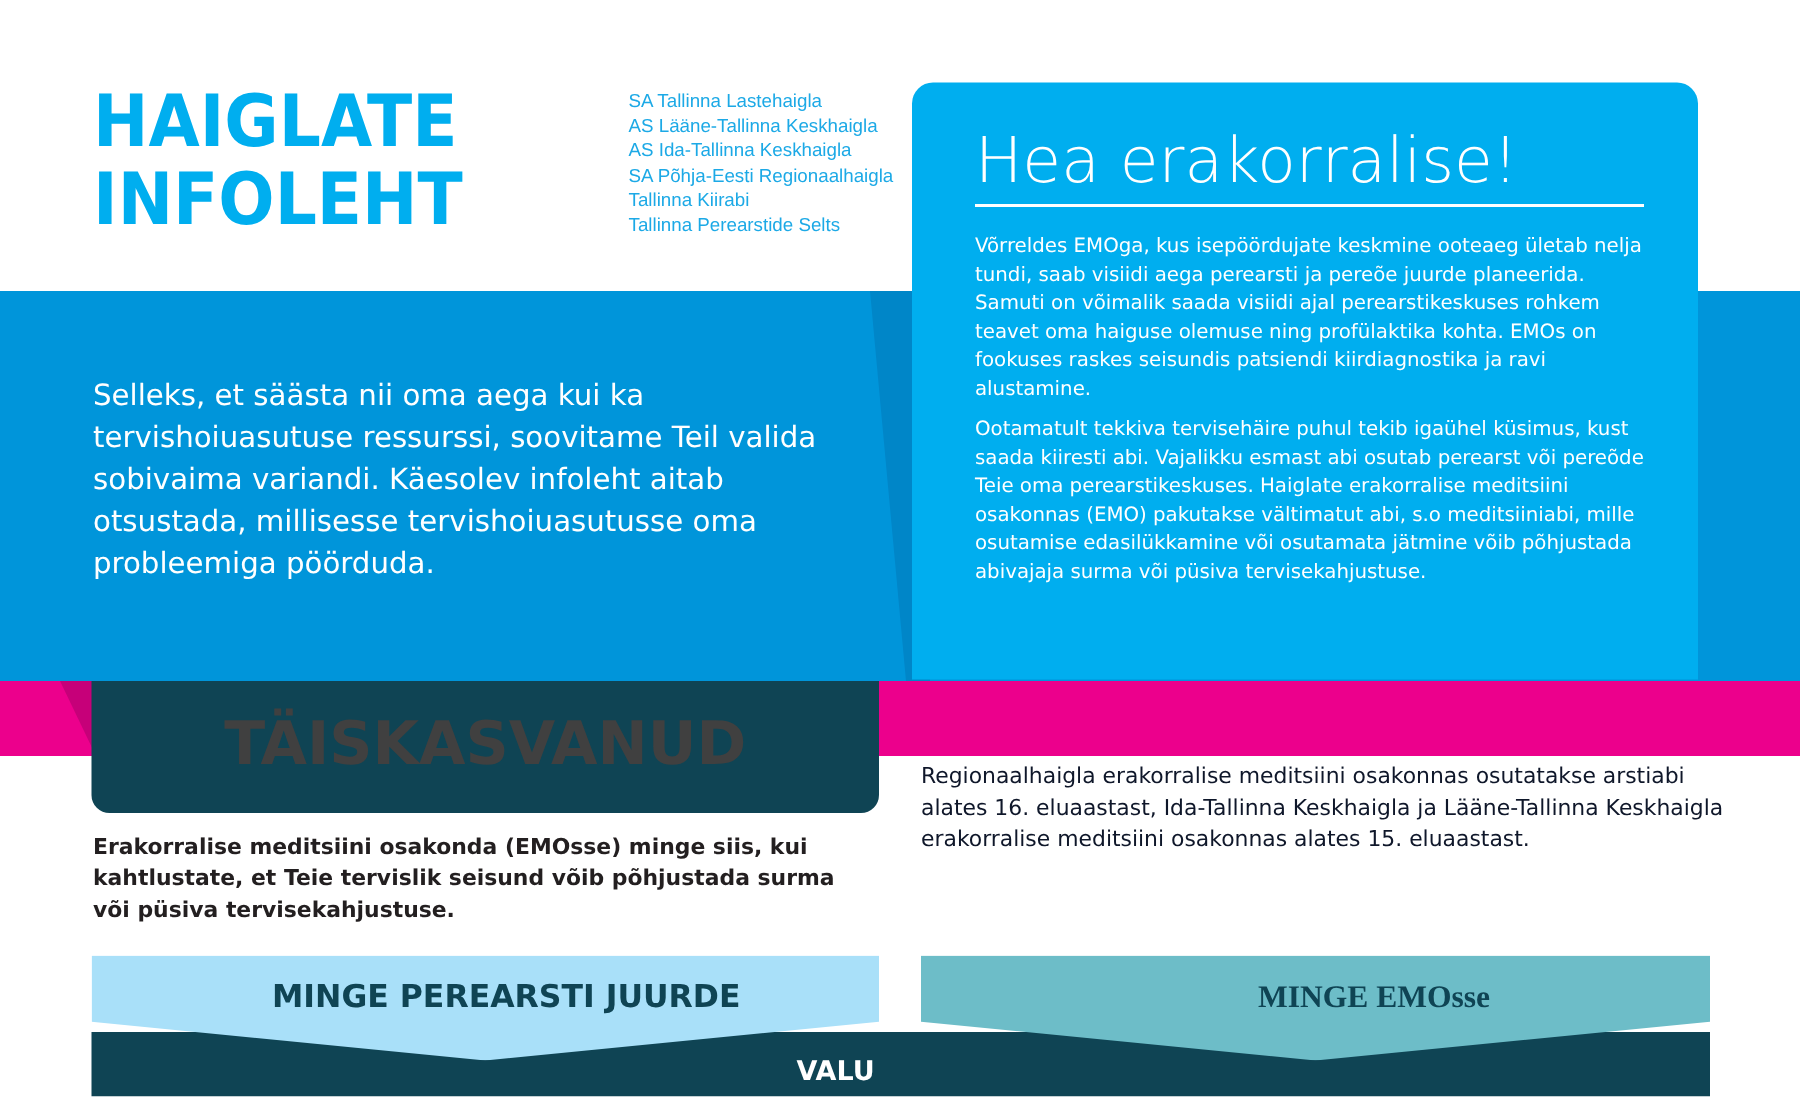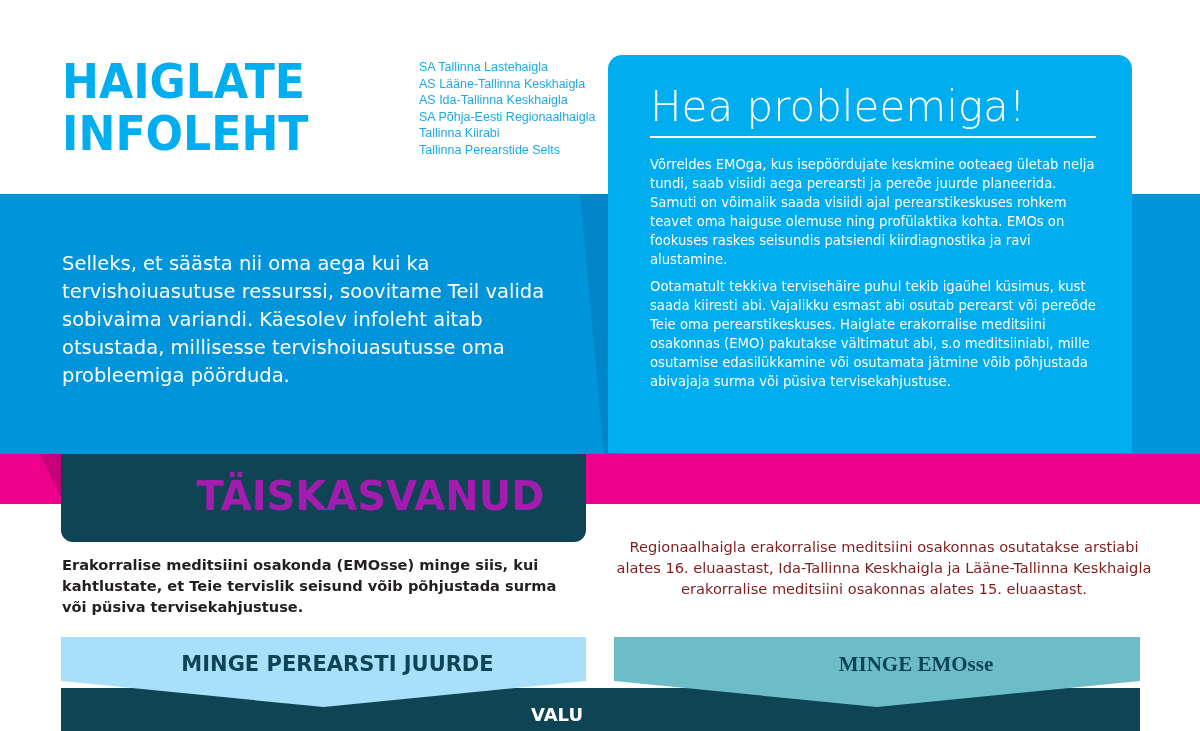"Hea probleemiga!" div.abs { text: probleemiga -> erakorralise }
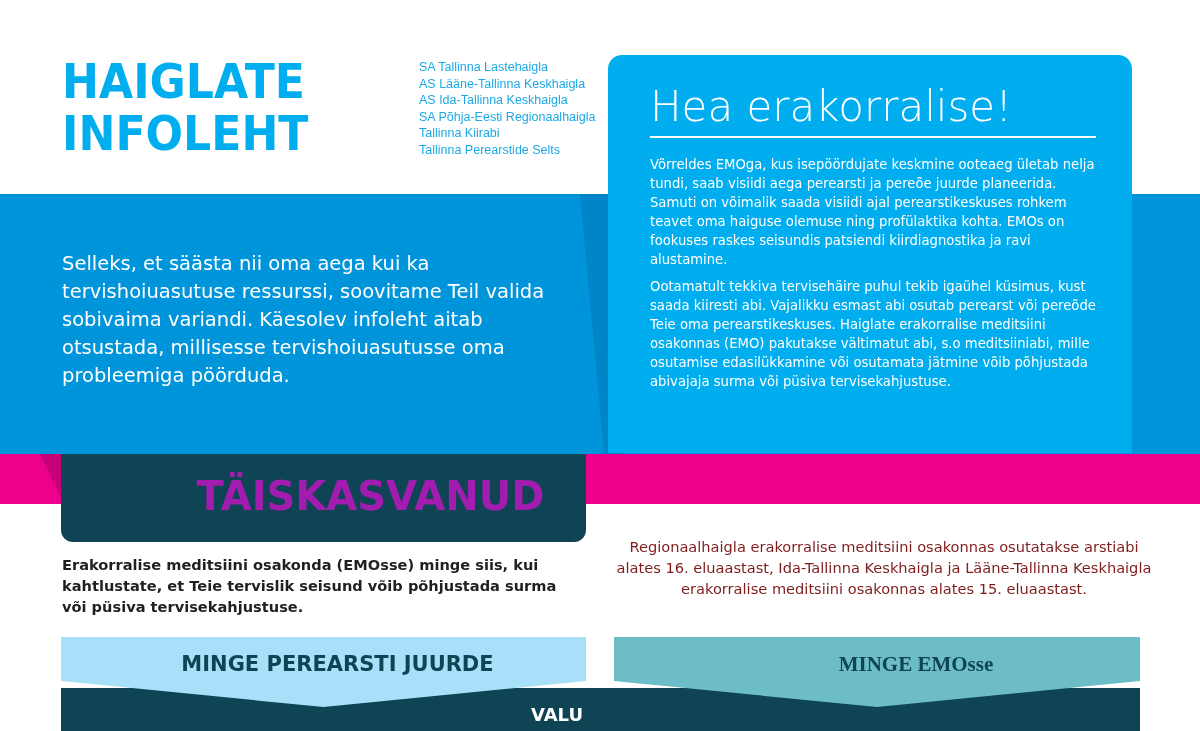"TÄISKASVANUD" #section-title { color: #a21caf -> #404040; margin-left: 47px -> none }
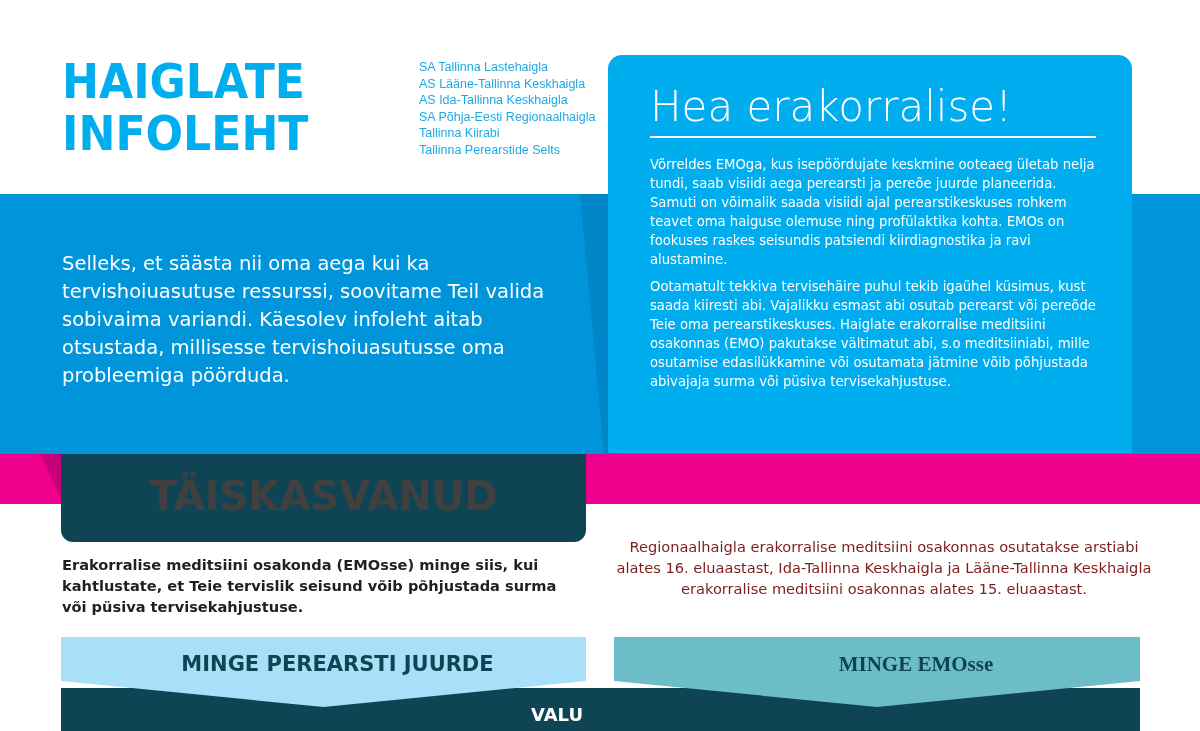"Regionaalhaigla erakorralise meditsiini" #right-note { color: #7f1d1d -> #0f172a; text-align: center -> none; top: 536px -> 507px }
